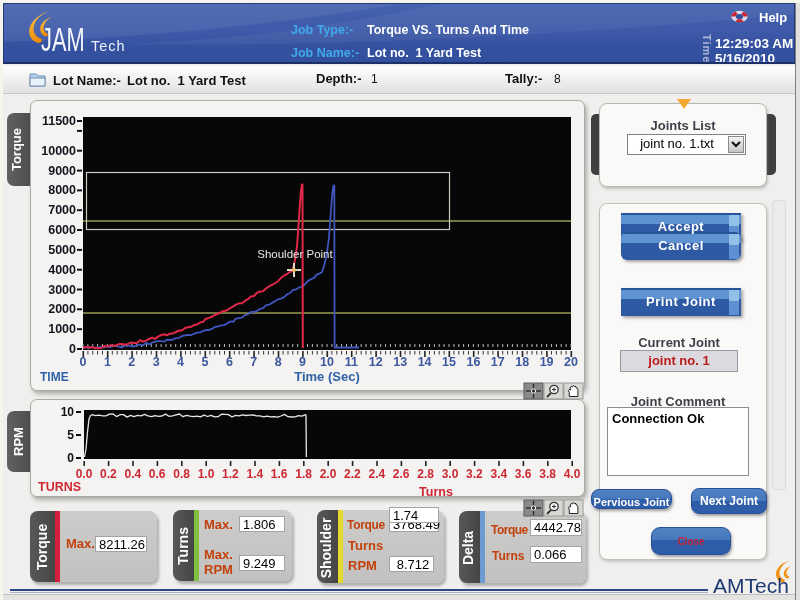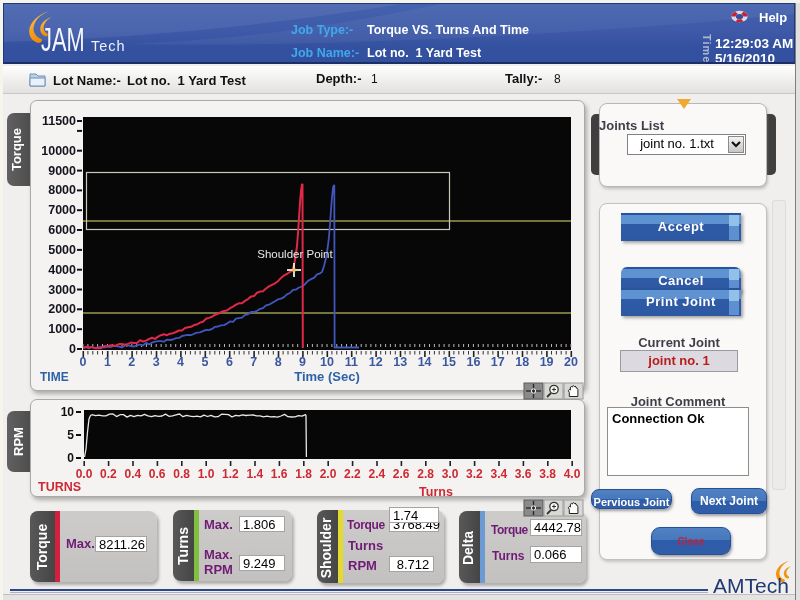"Joints List" div.abs { text-align: left -> center }
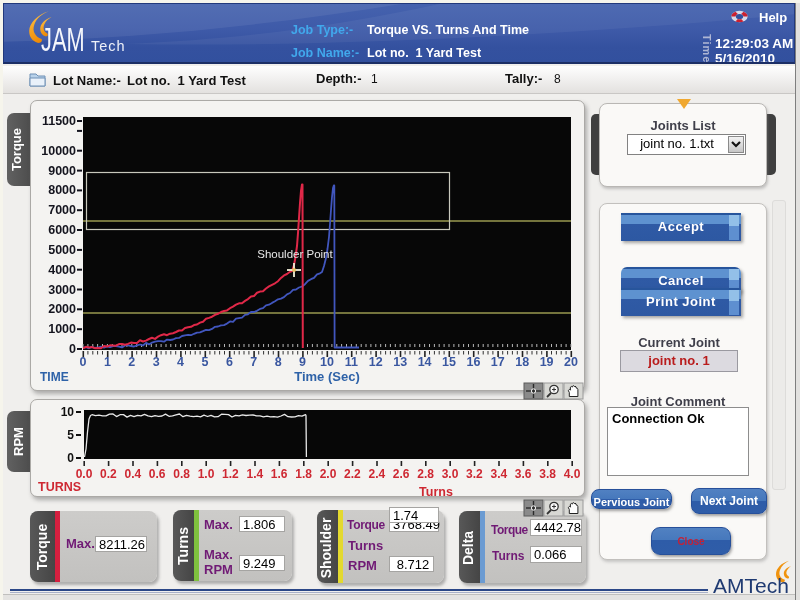"Cancel" div.bigbtn { top: 267px -> 232px }
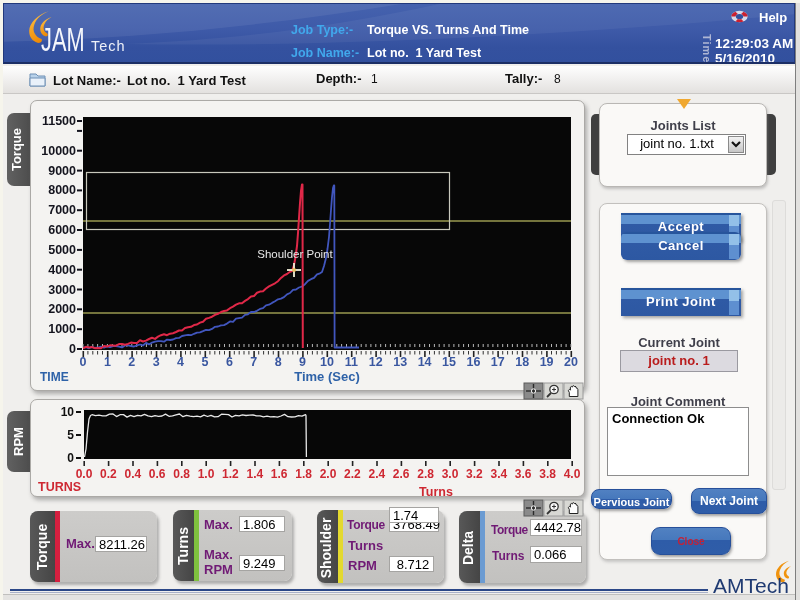"Max." .slab { color: #701a75 -> #c2410c }
